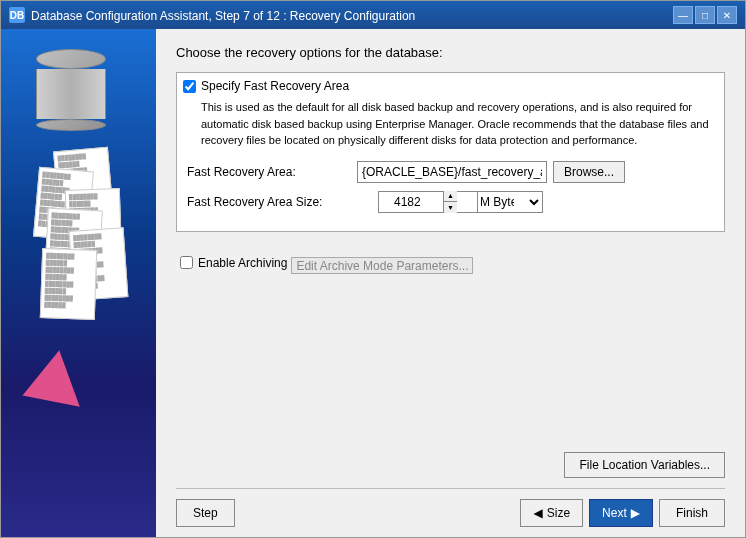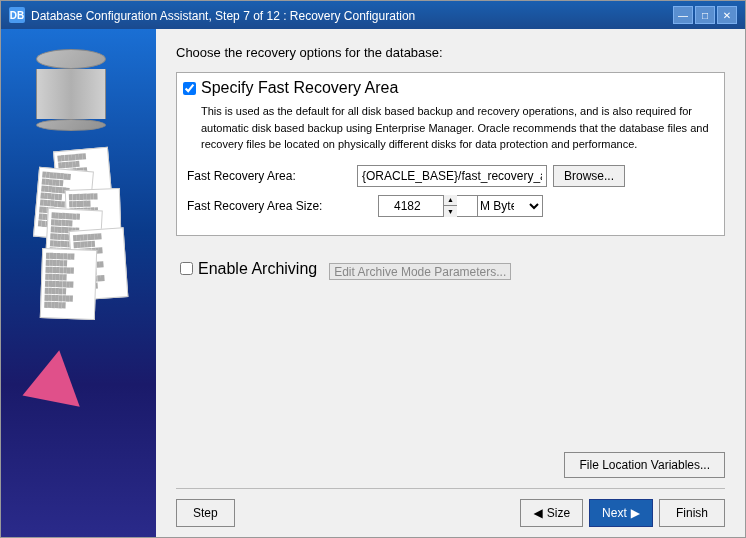"Specify Fast Recovery Area" .checkbox-label { font-size: 16px -> 12px }
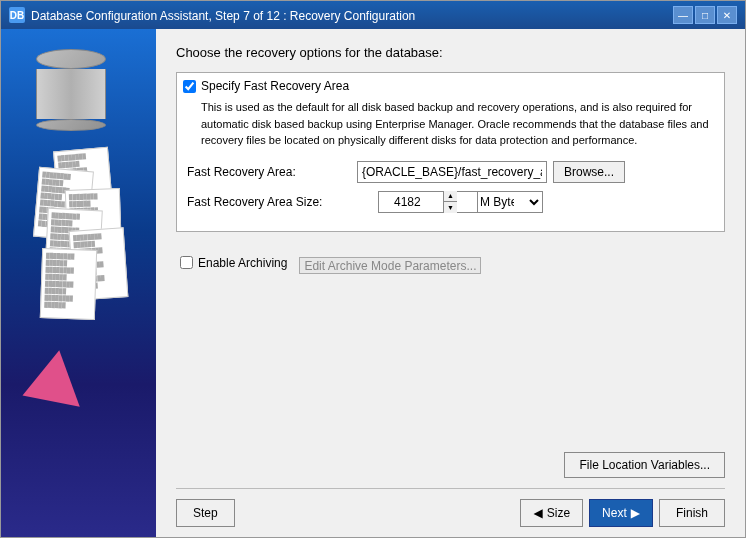"Enable Archiving" .archiving-section { gap: 12px -> 4px }
